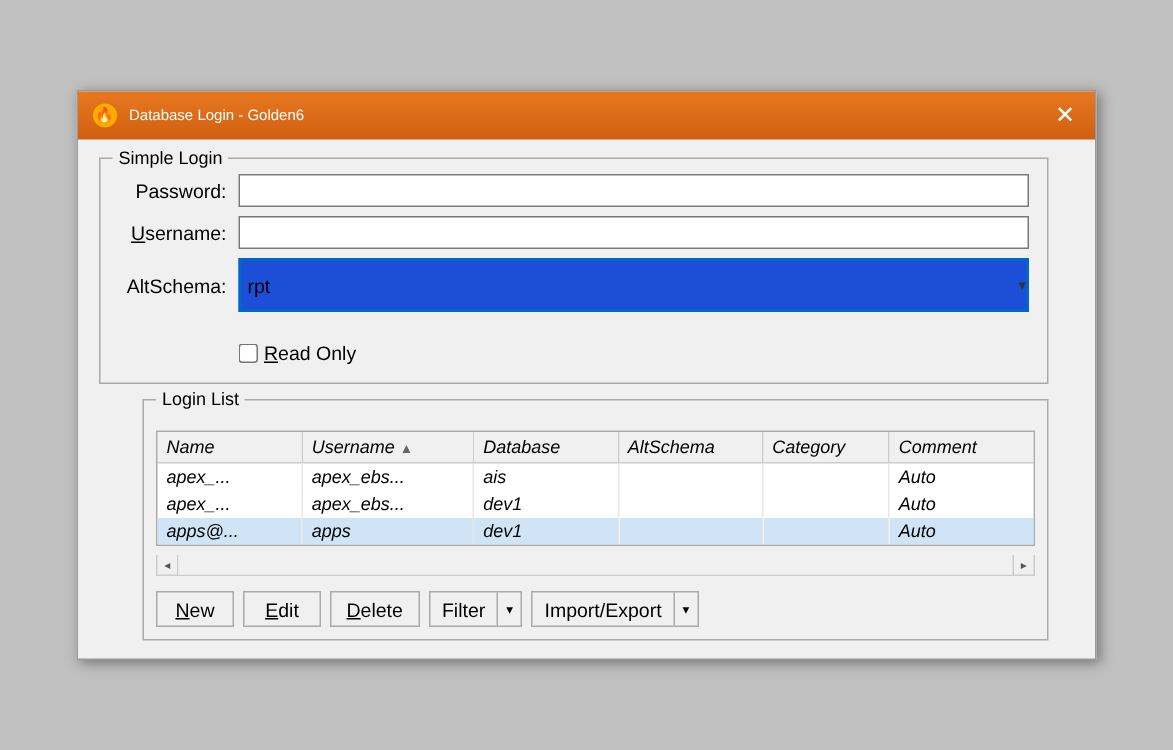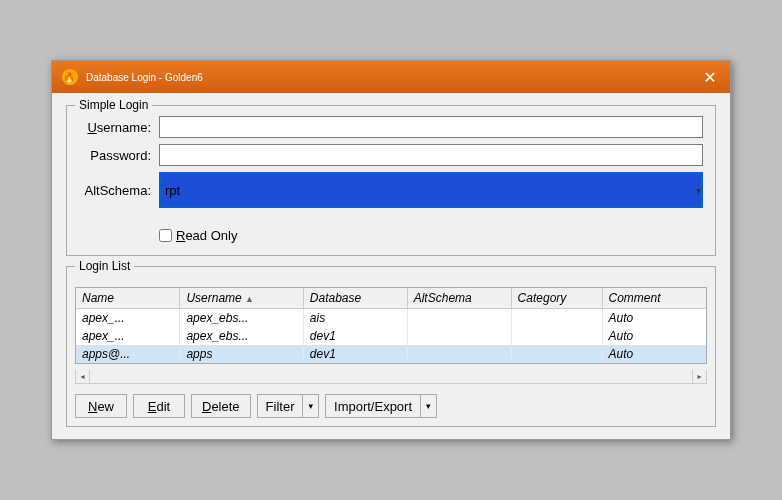"Simple Login" .content { padding: 12px 14px 12px 14px -> 12px 31px 12px 14px }
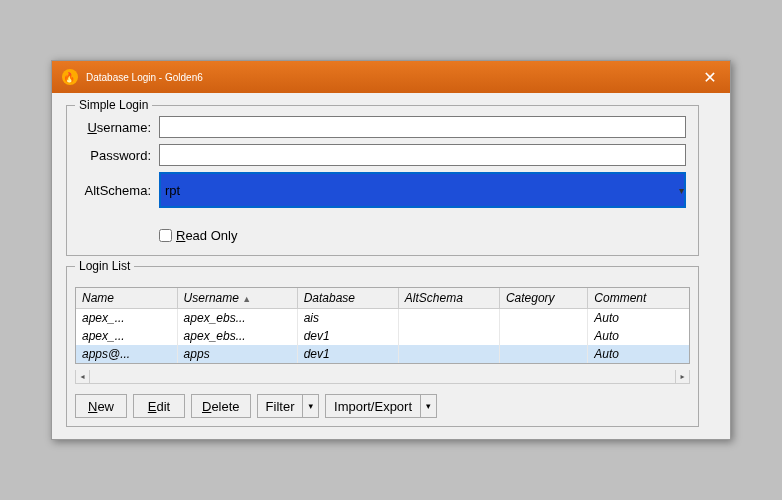"Username:" div.form-row { order: before "Password:" -> after "Password:" }
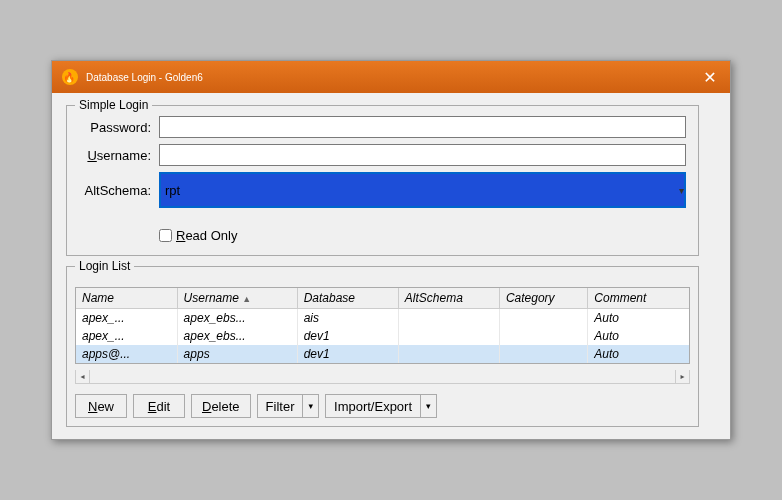"Login List" .login-list-section { margin-left: none -> 29px }
